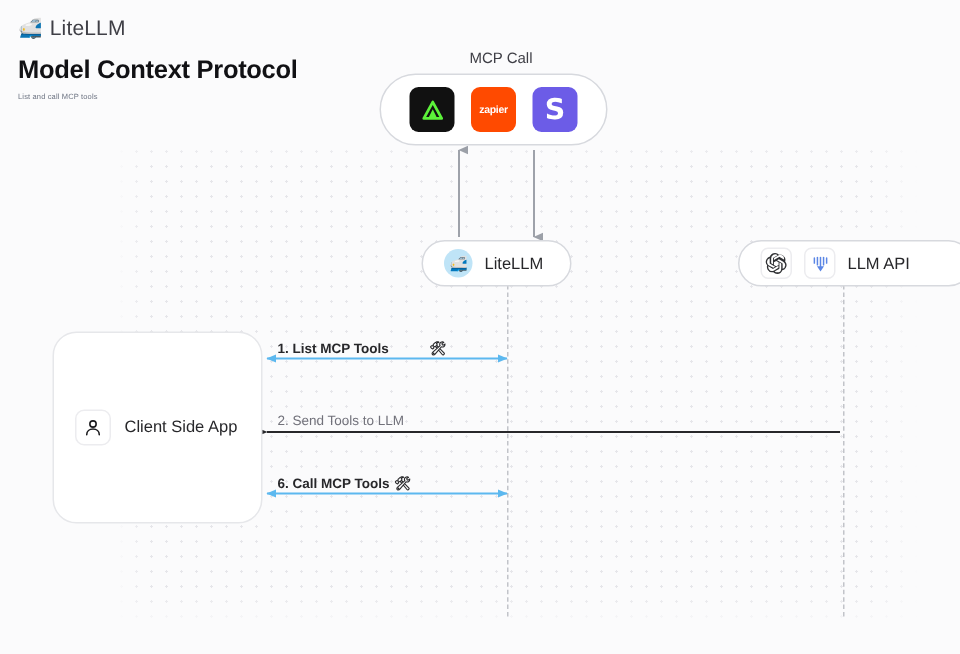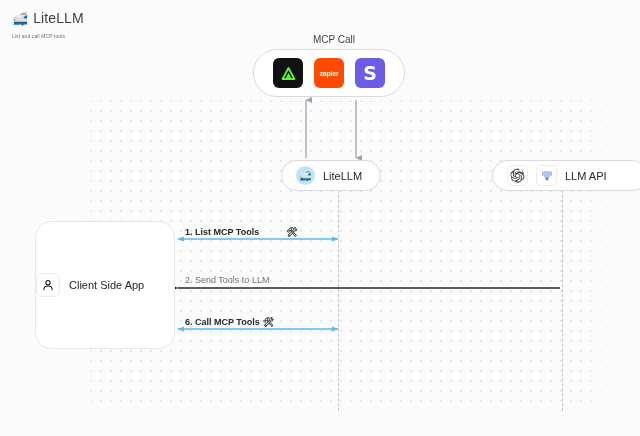"Model Context Protocol" div.page-title { html: none -> <div>Model Context Protocol</div> }
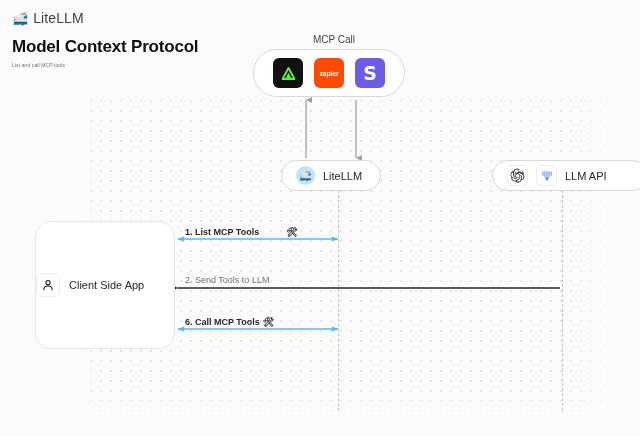"Client Side App" .client-card { padding-left: none -> 14px }
